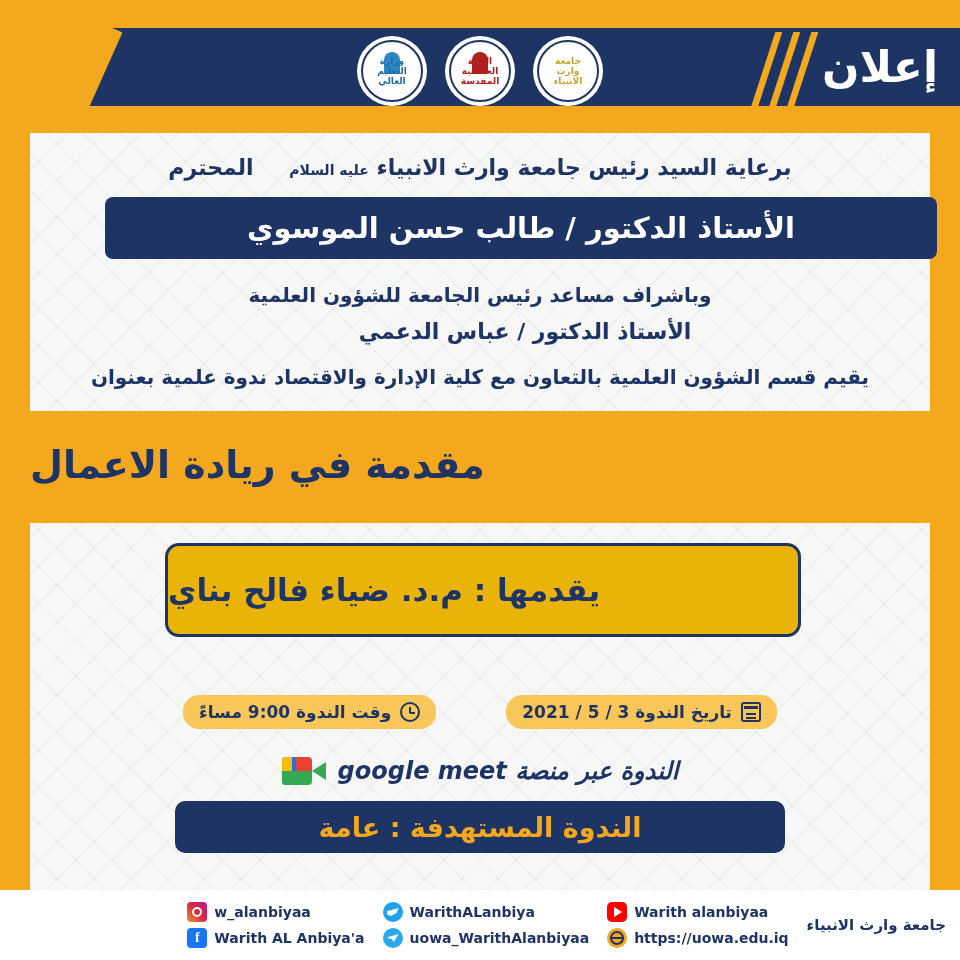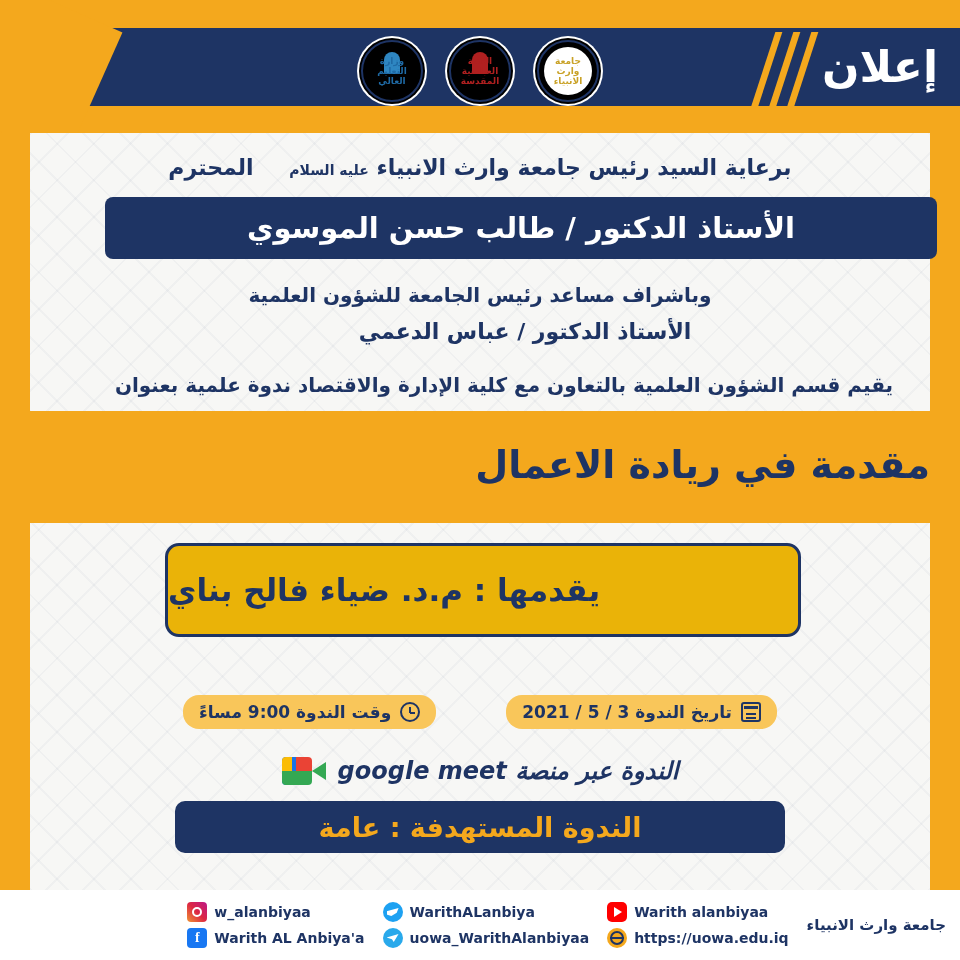"وزارة التعليم العالي" .logo { background: #000000 -> #ffffff }
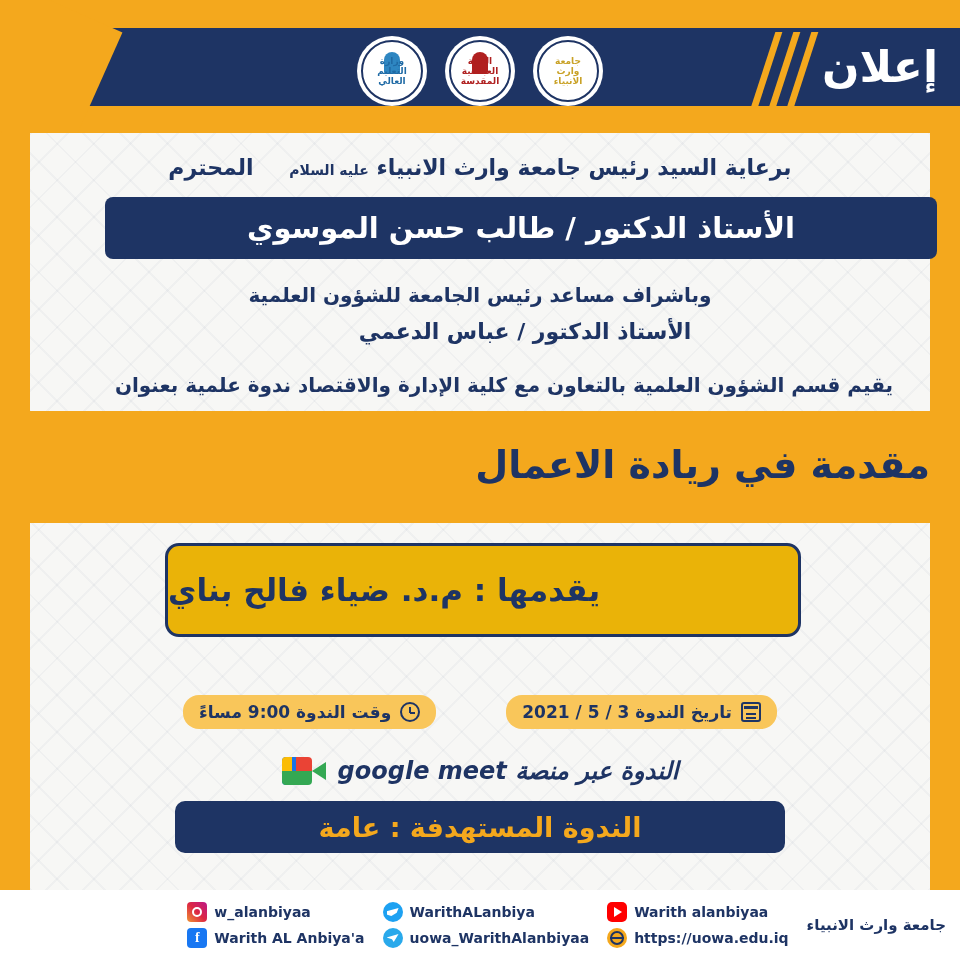"يقيم قسم الشؤون العلمية بالتعاون" .sub3 { padding-left: 24px -> none; top: 240px -> 232px }
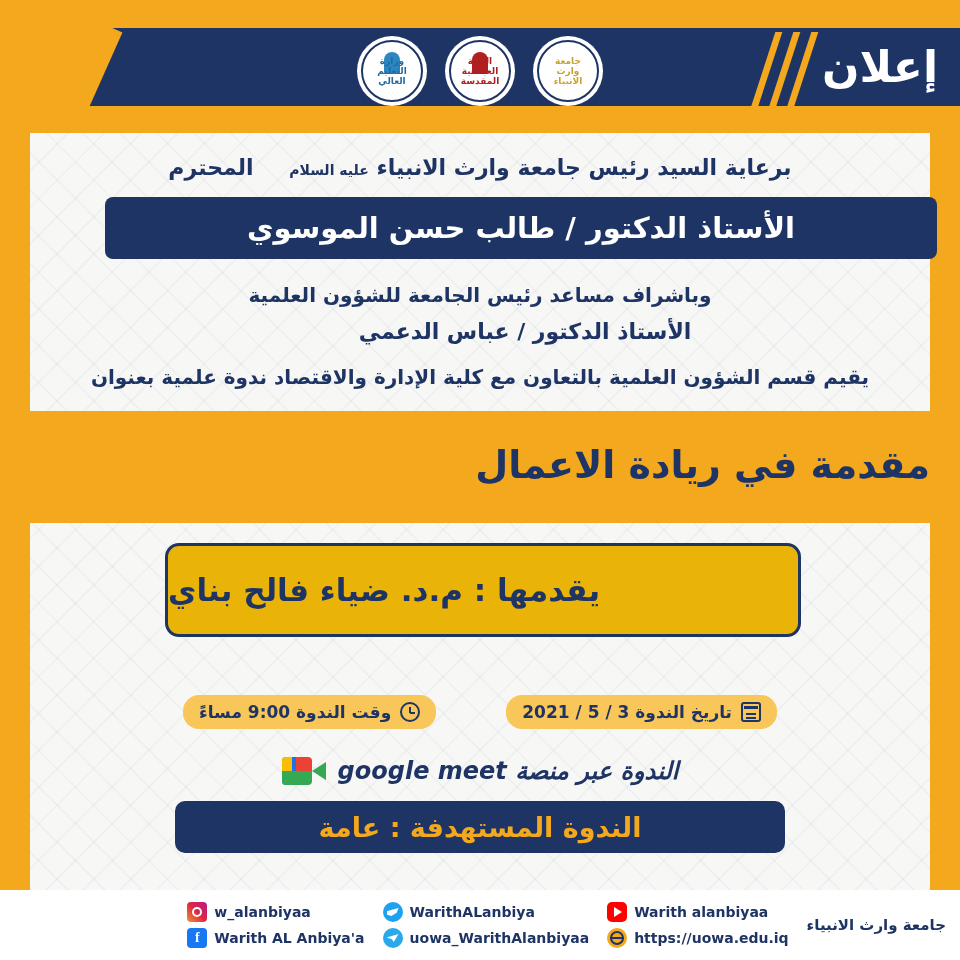"مقدمة في ريادة الاعمال" .title-text { text-align: right -> left }
